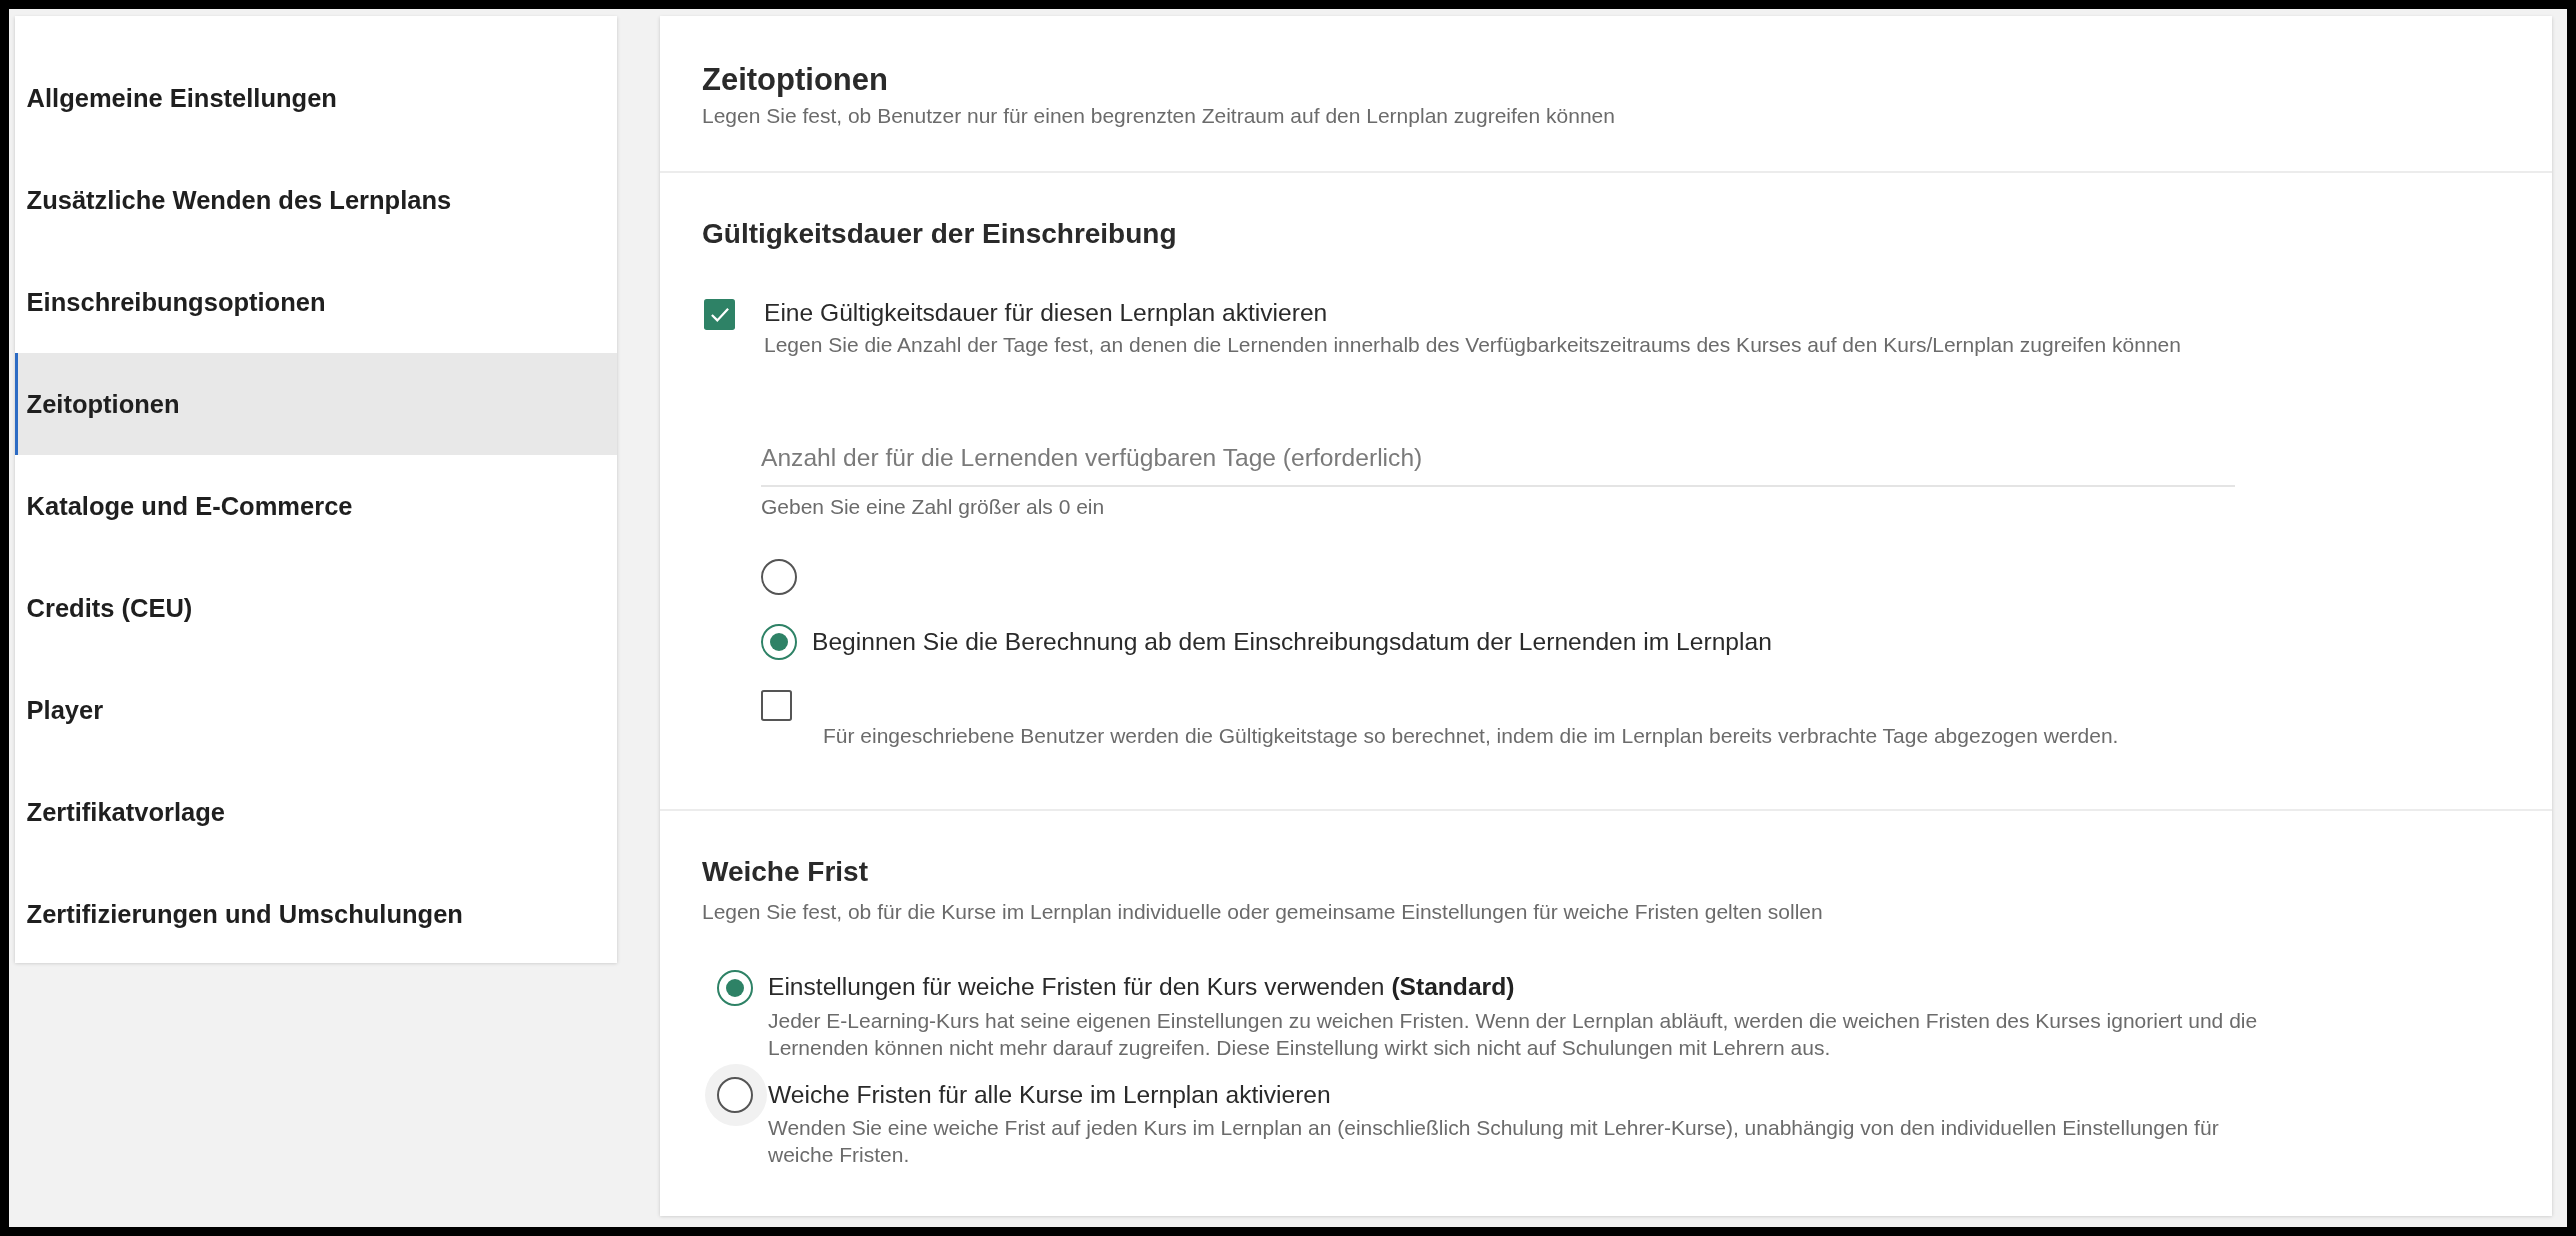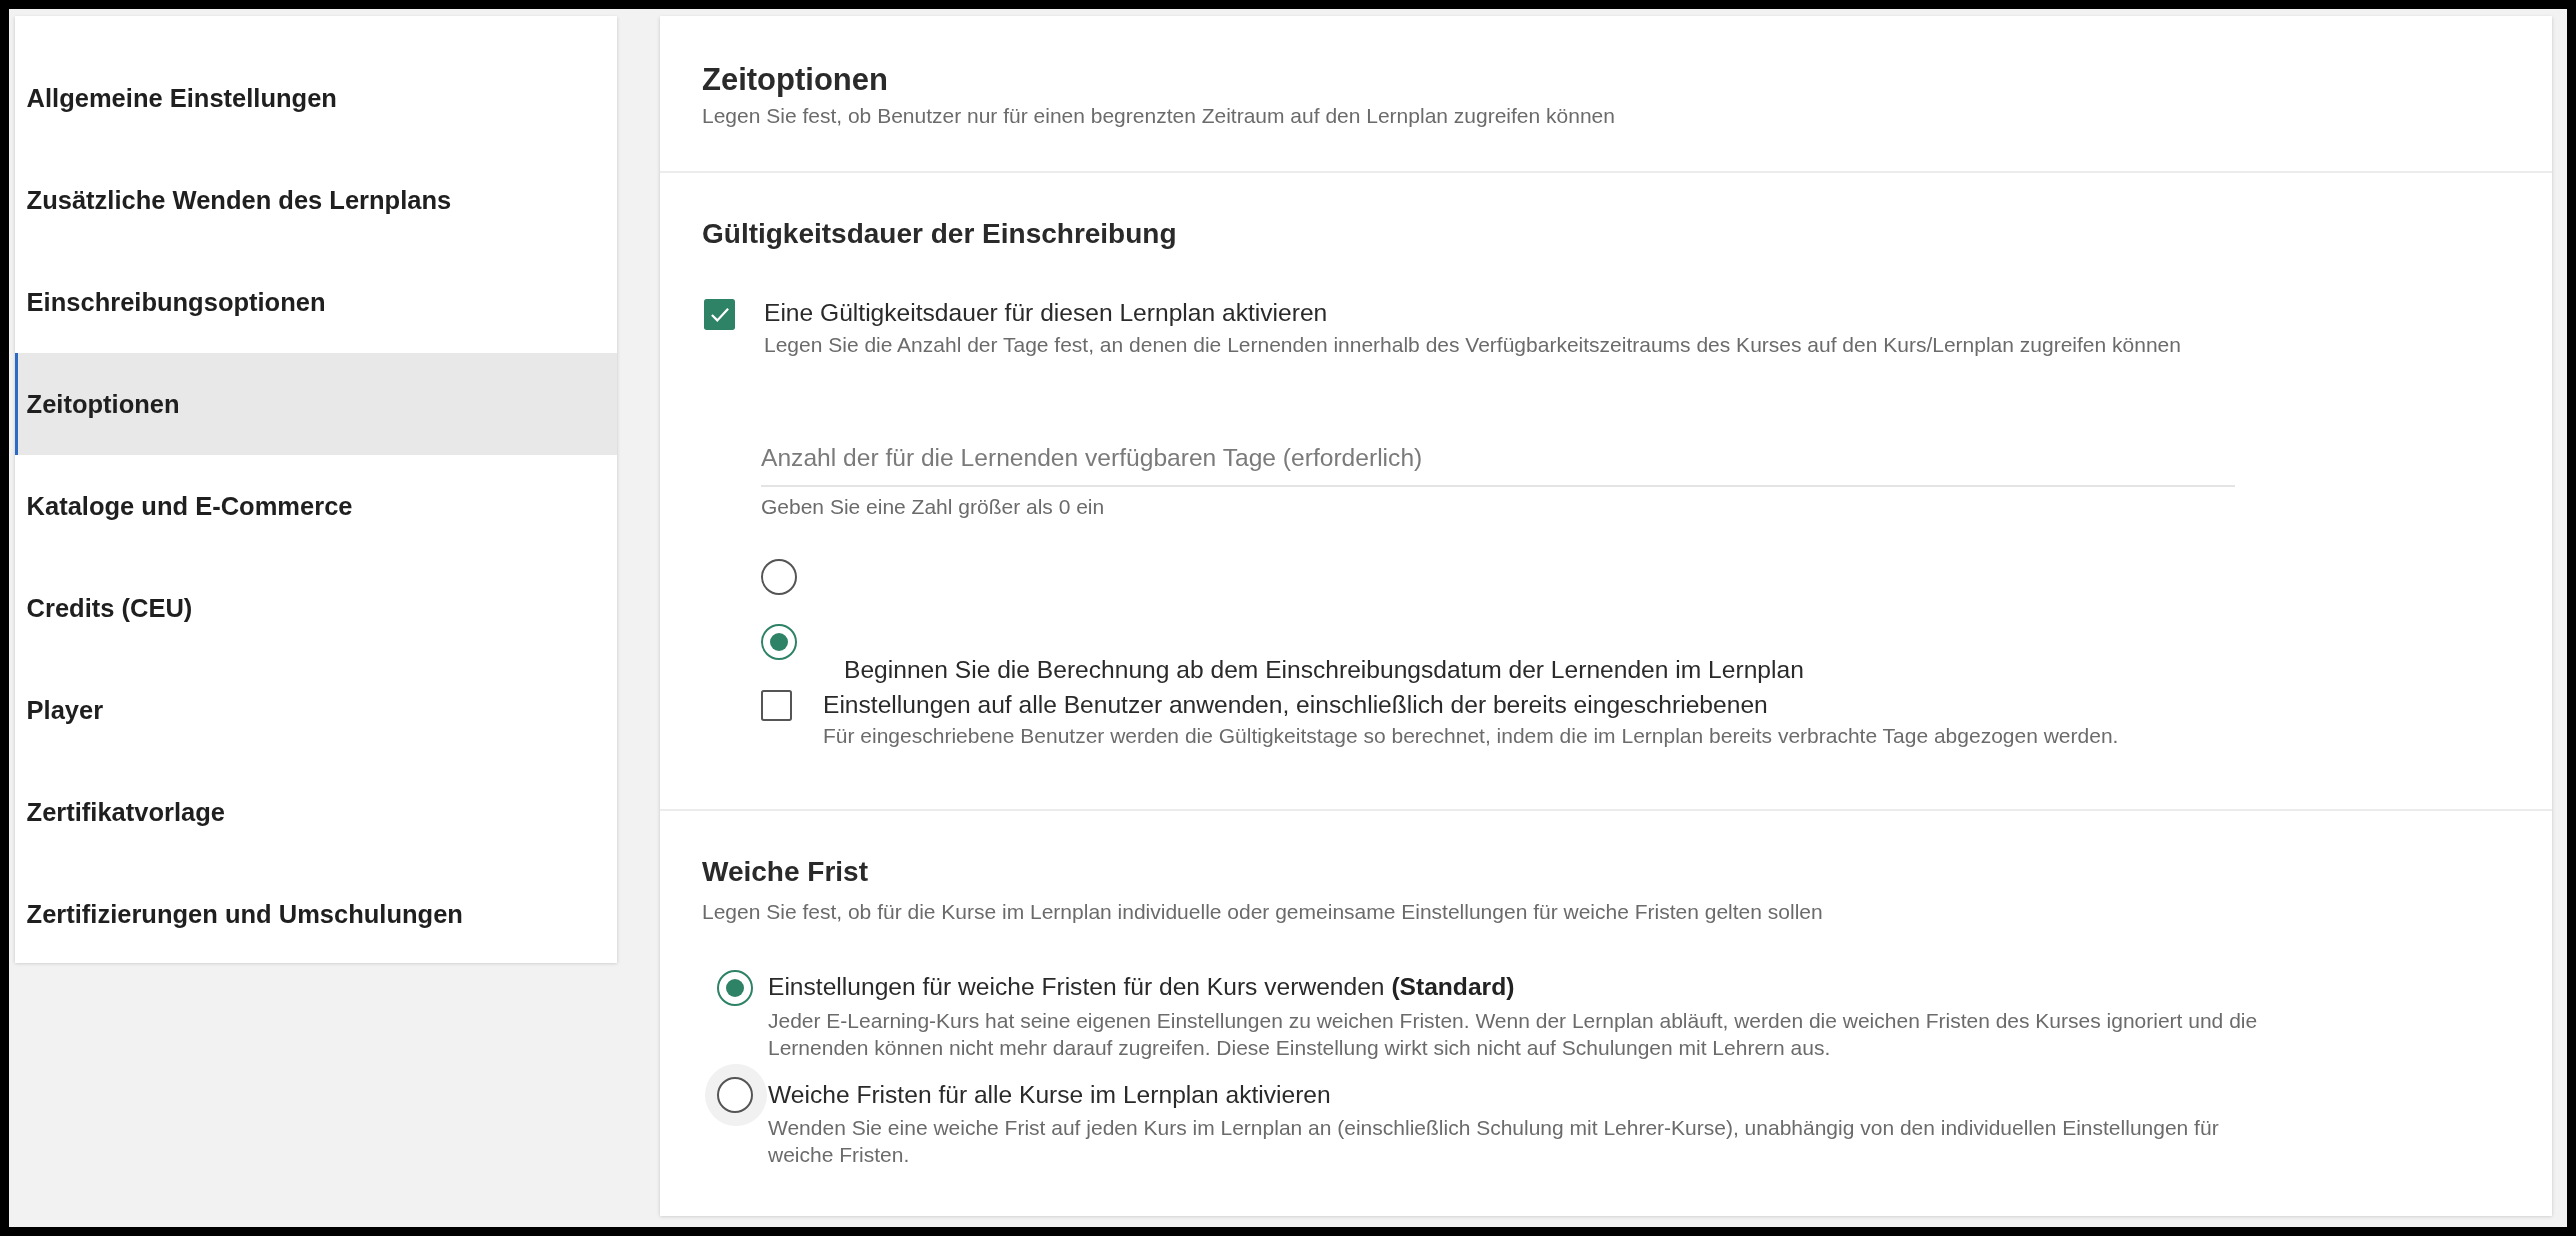"Beginnen Sie die Berechnung ab" span.abs { margin-left: 32px -> none; top: 640px -> 612px }
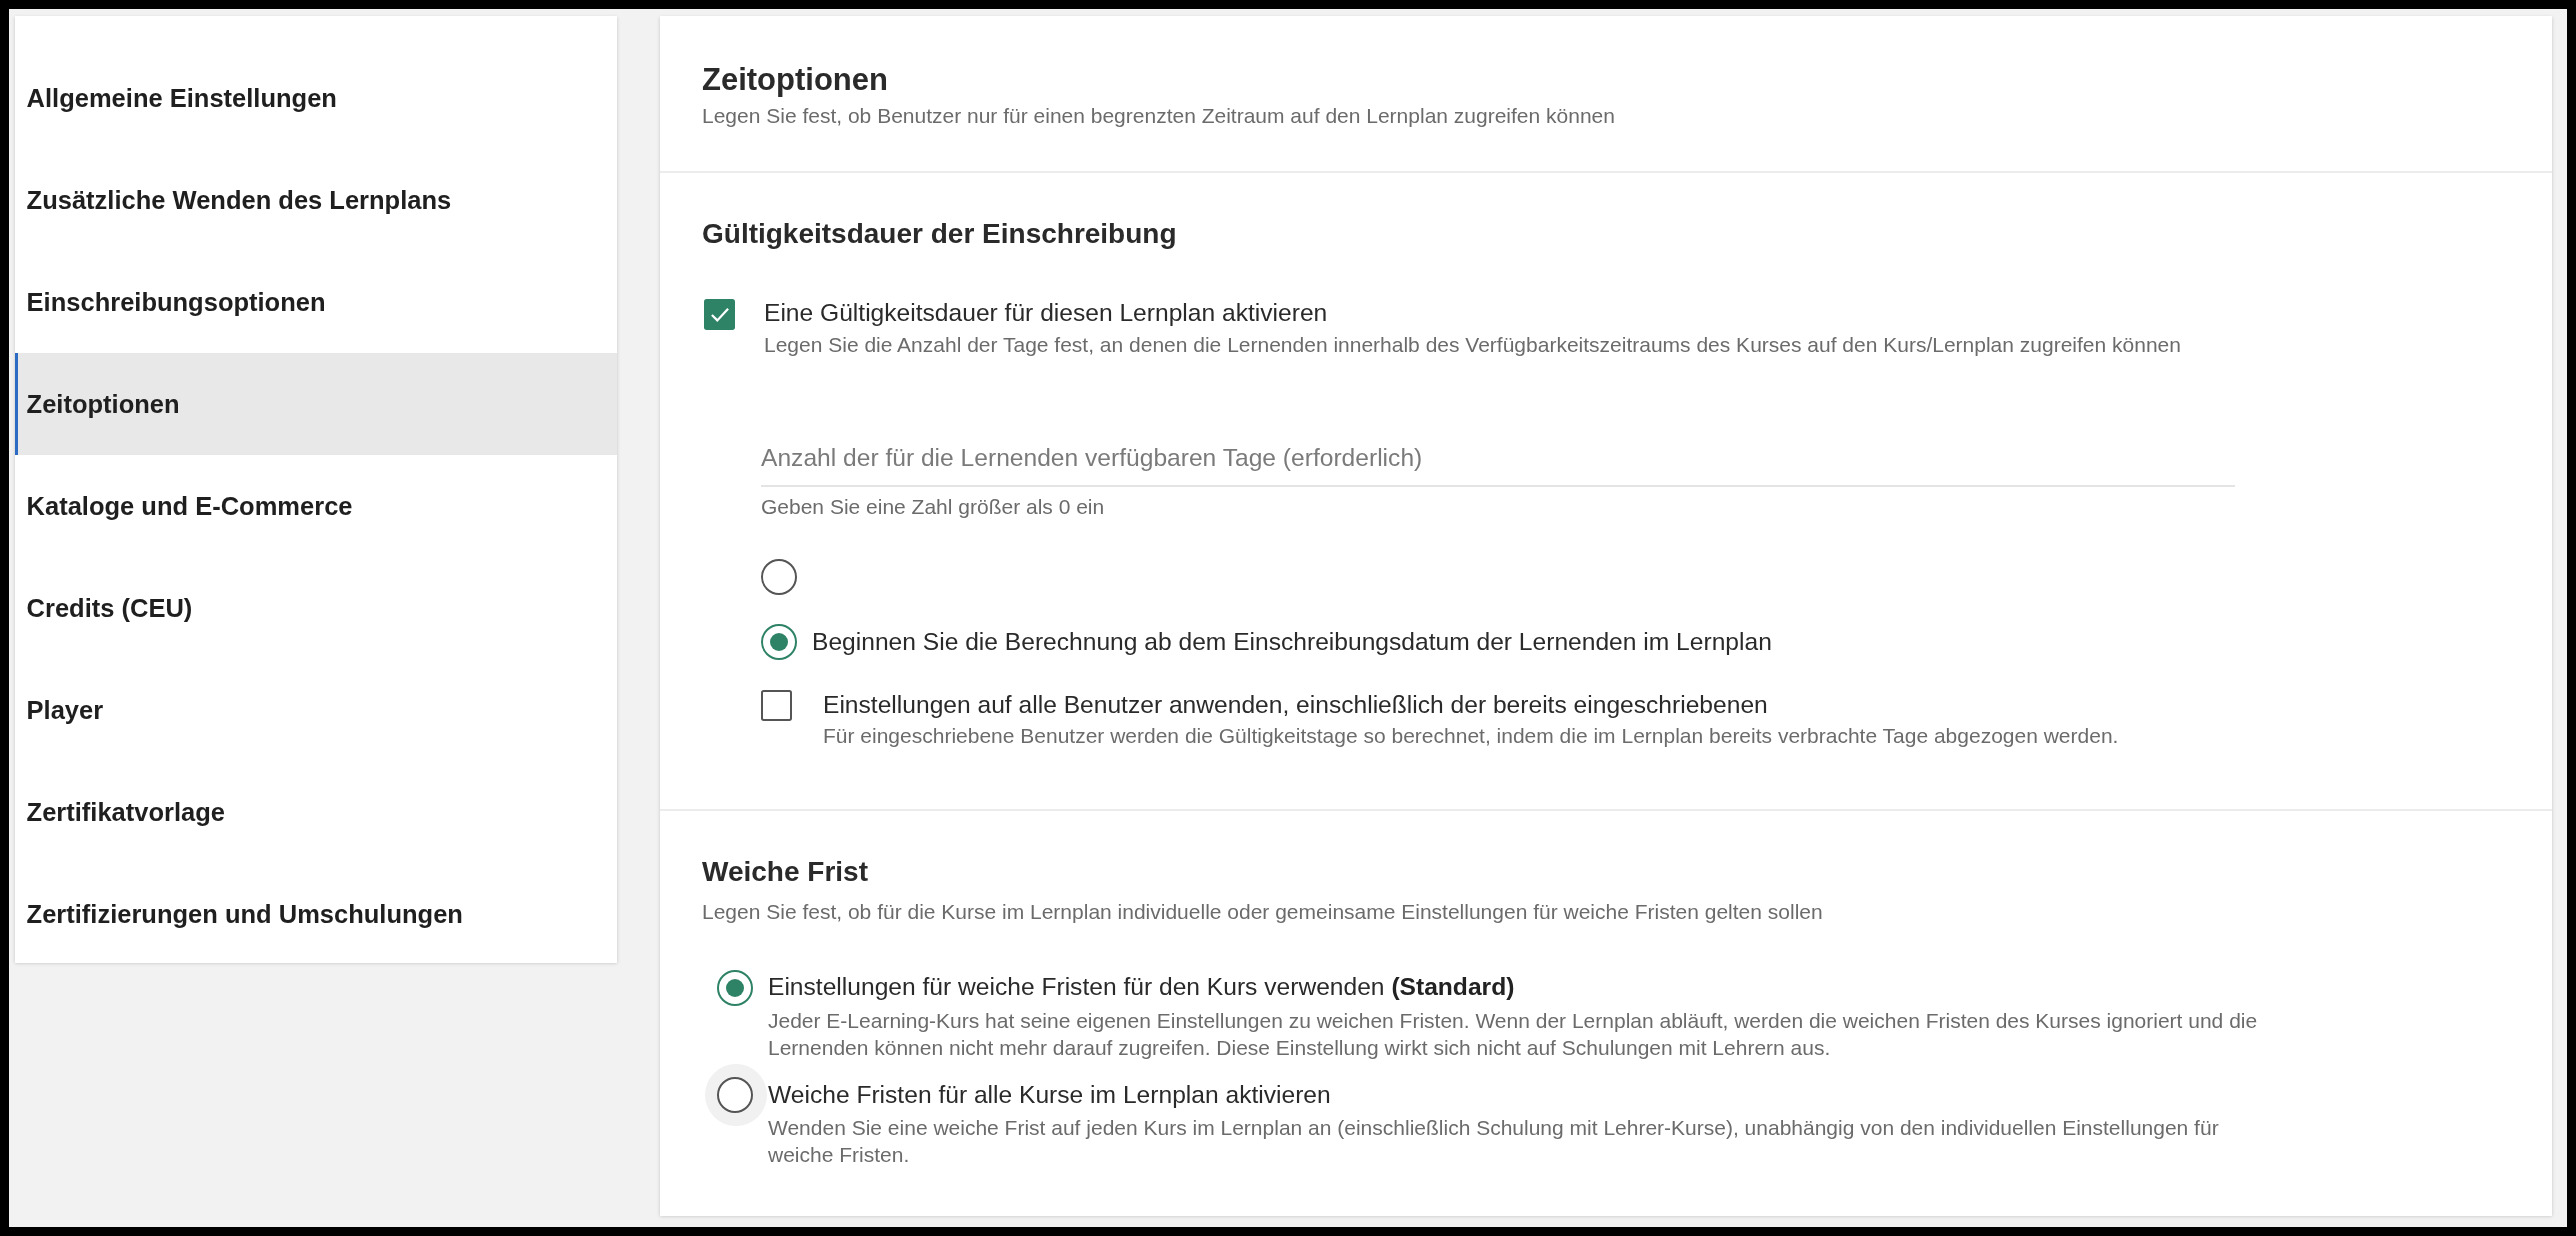"Einstellungen auf alle Benutzer" span.abs { html: <span>Einstellungen auf alle Benutzer anwenden, einschließlich der bereits eingeschriebenen</span> -> none }
